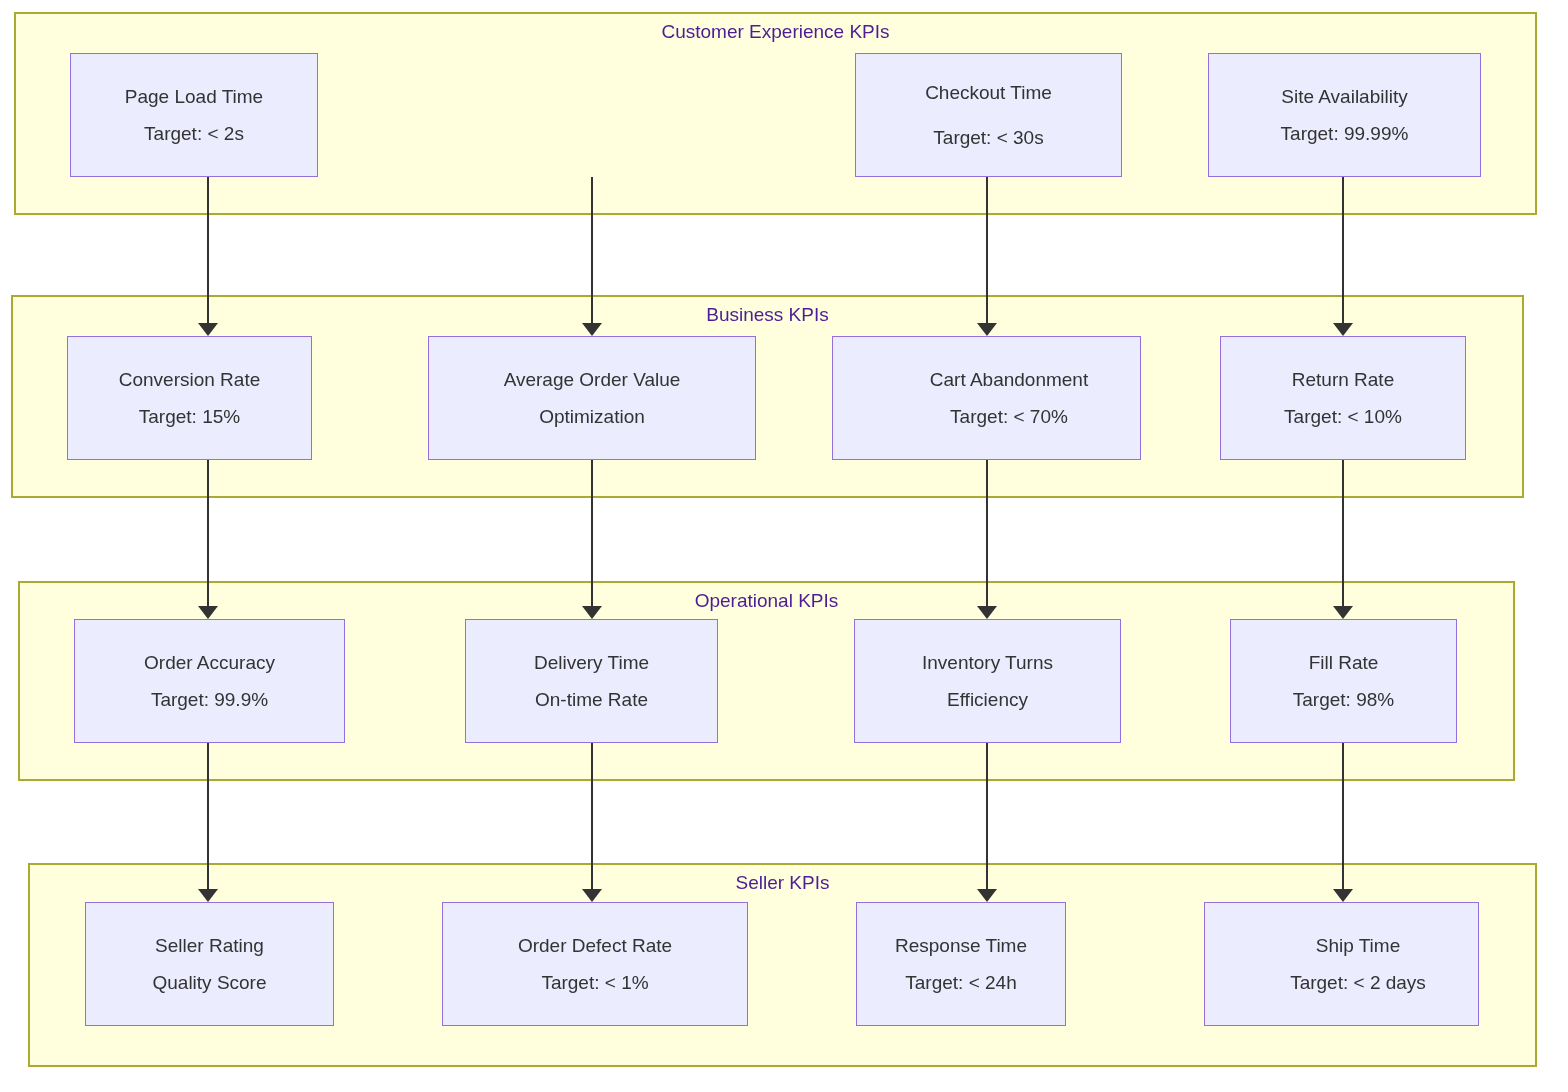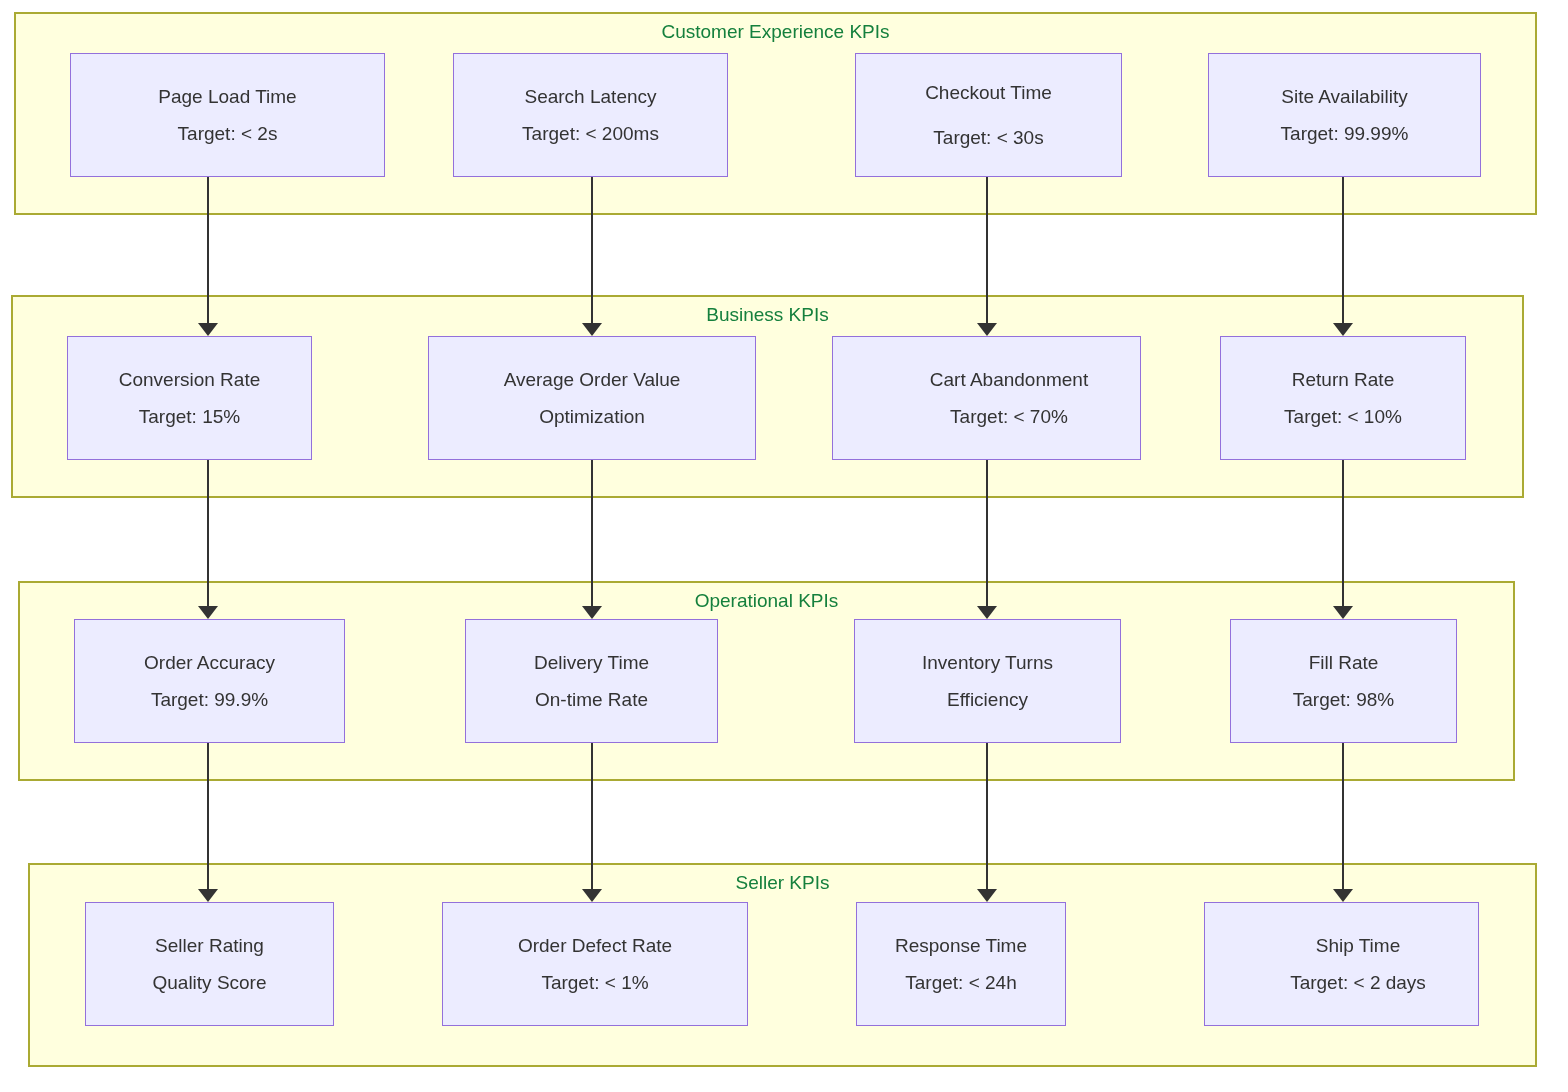"Customer Experience KPIs" .group-title { color: #15803d -> #4c1d95 }
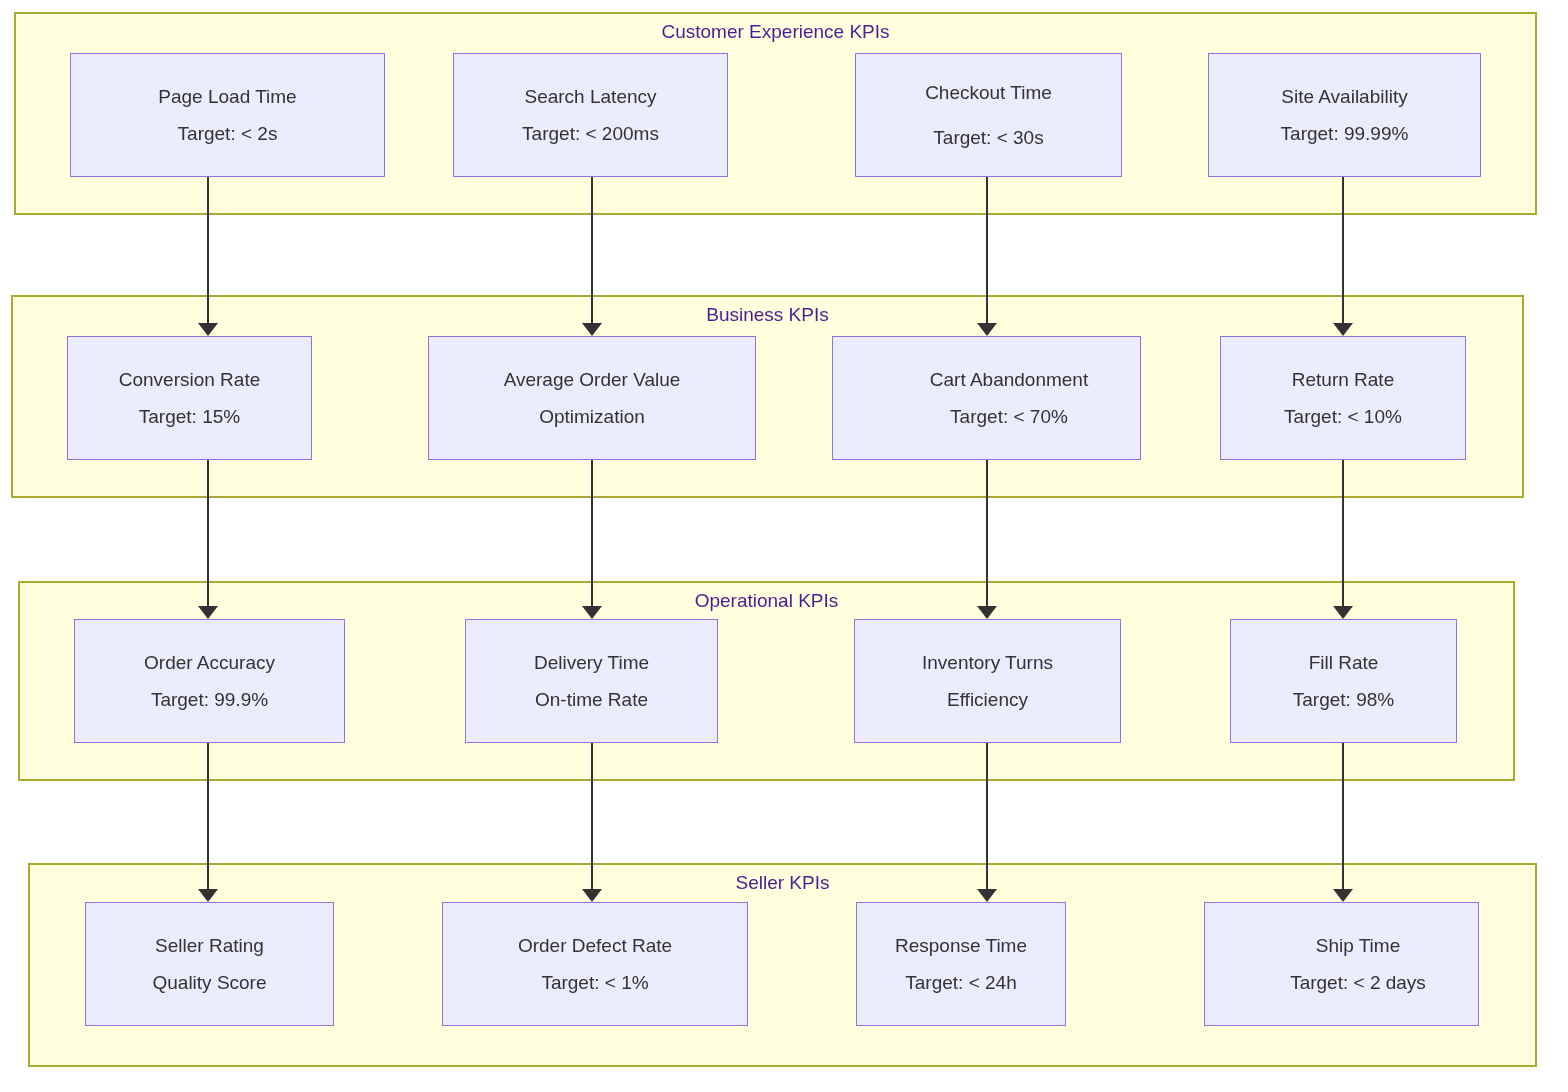"Page Load Time" #n00 { width: 315px -> 248px }
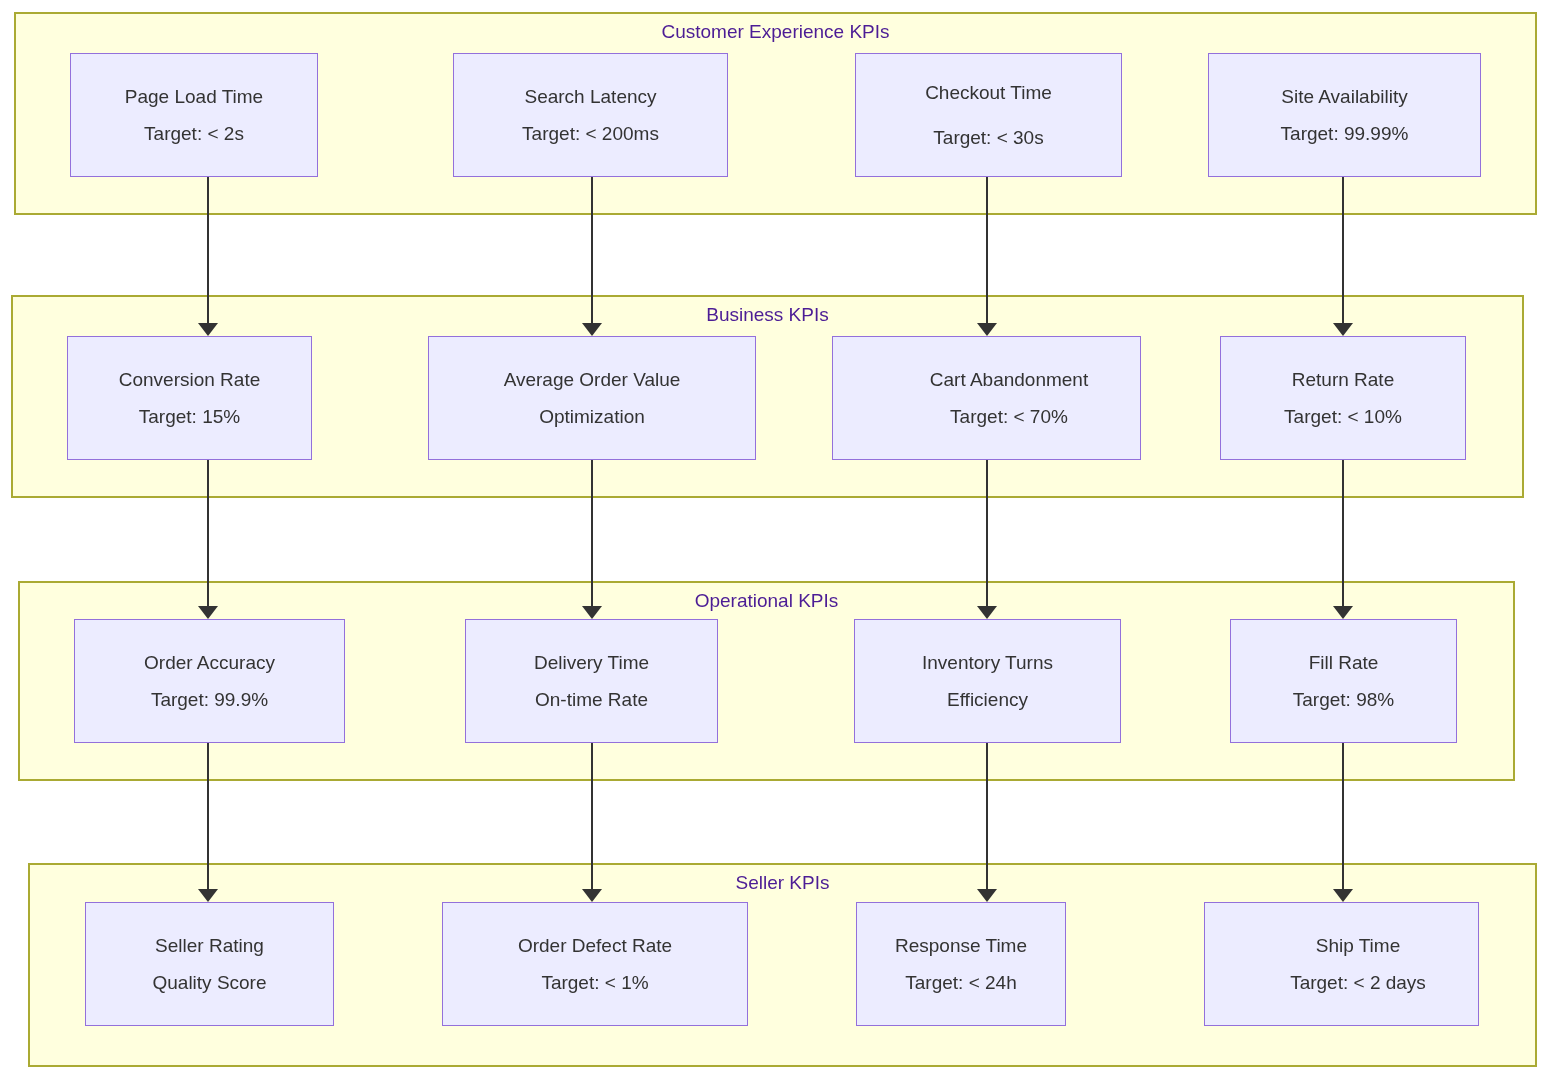"Search Latency" div.node { html: <div> <span>Search Latency</span> <span>Target: &lt; 200ms</span> </div> -> none }
